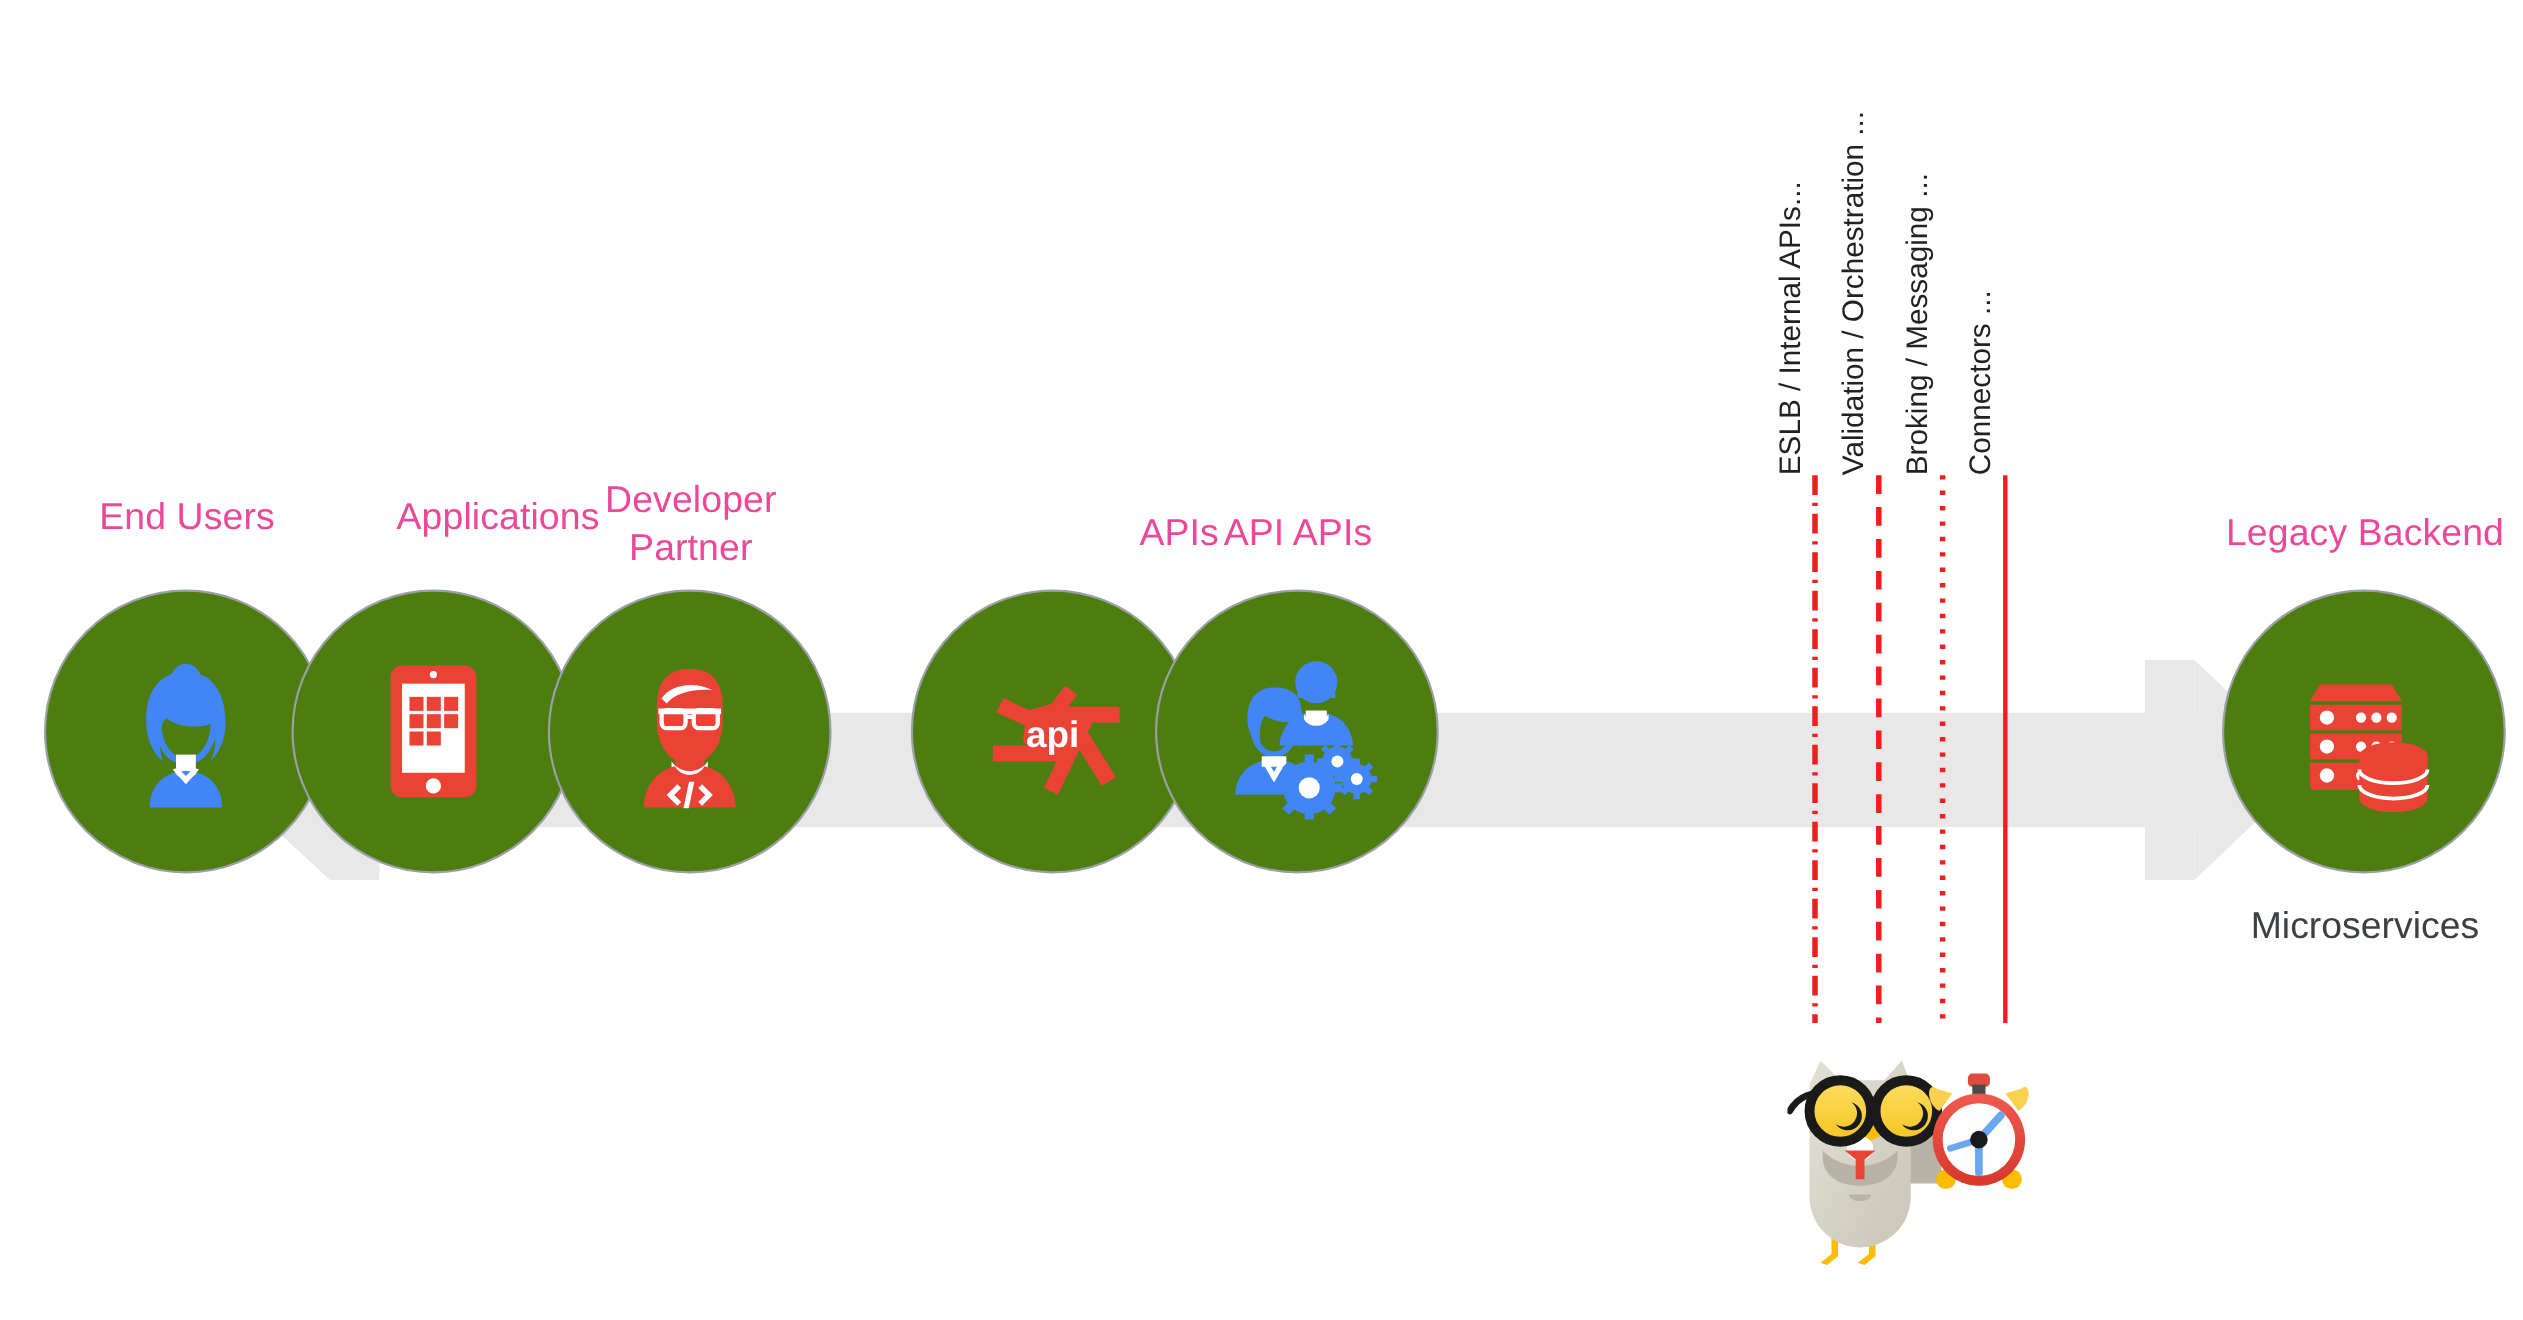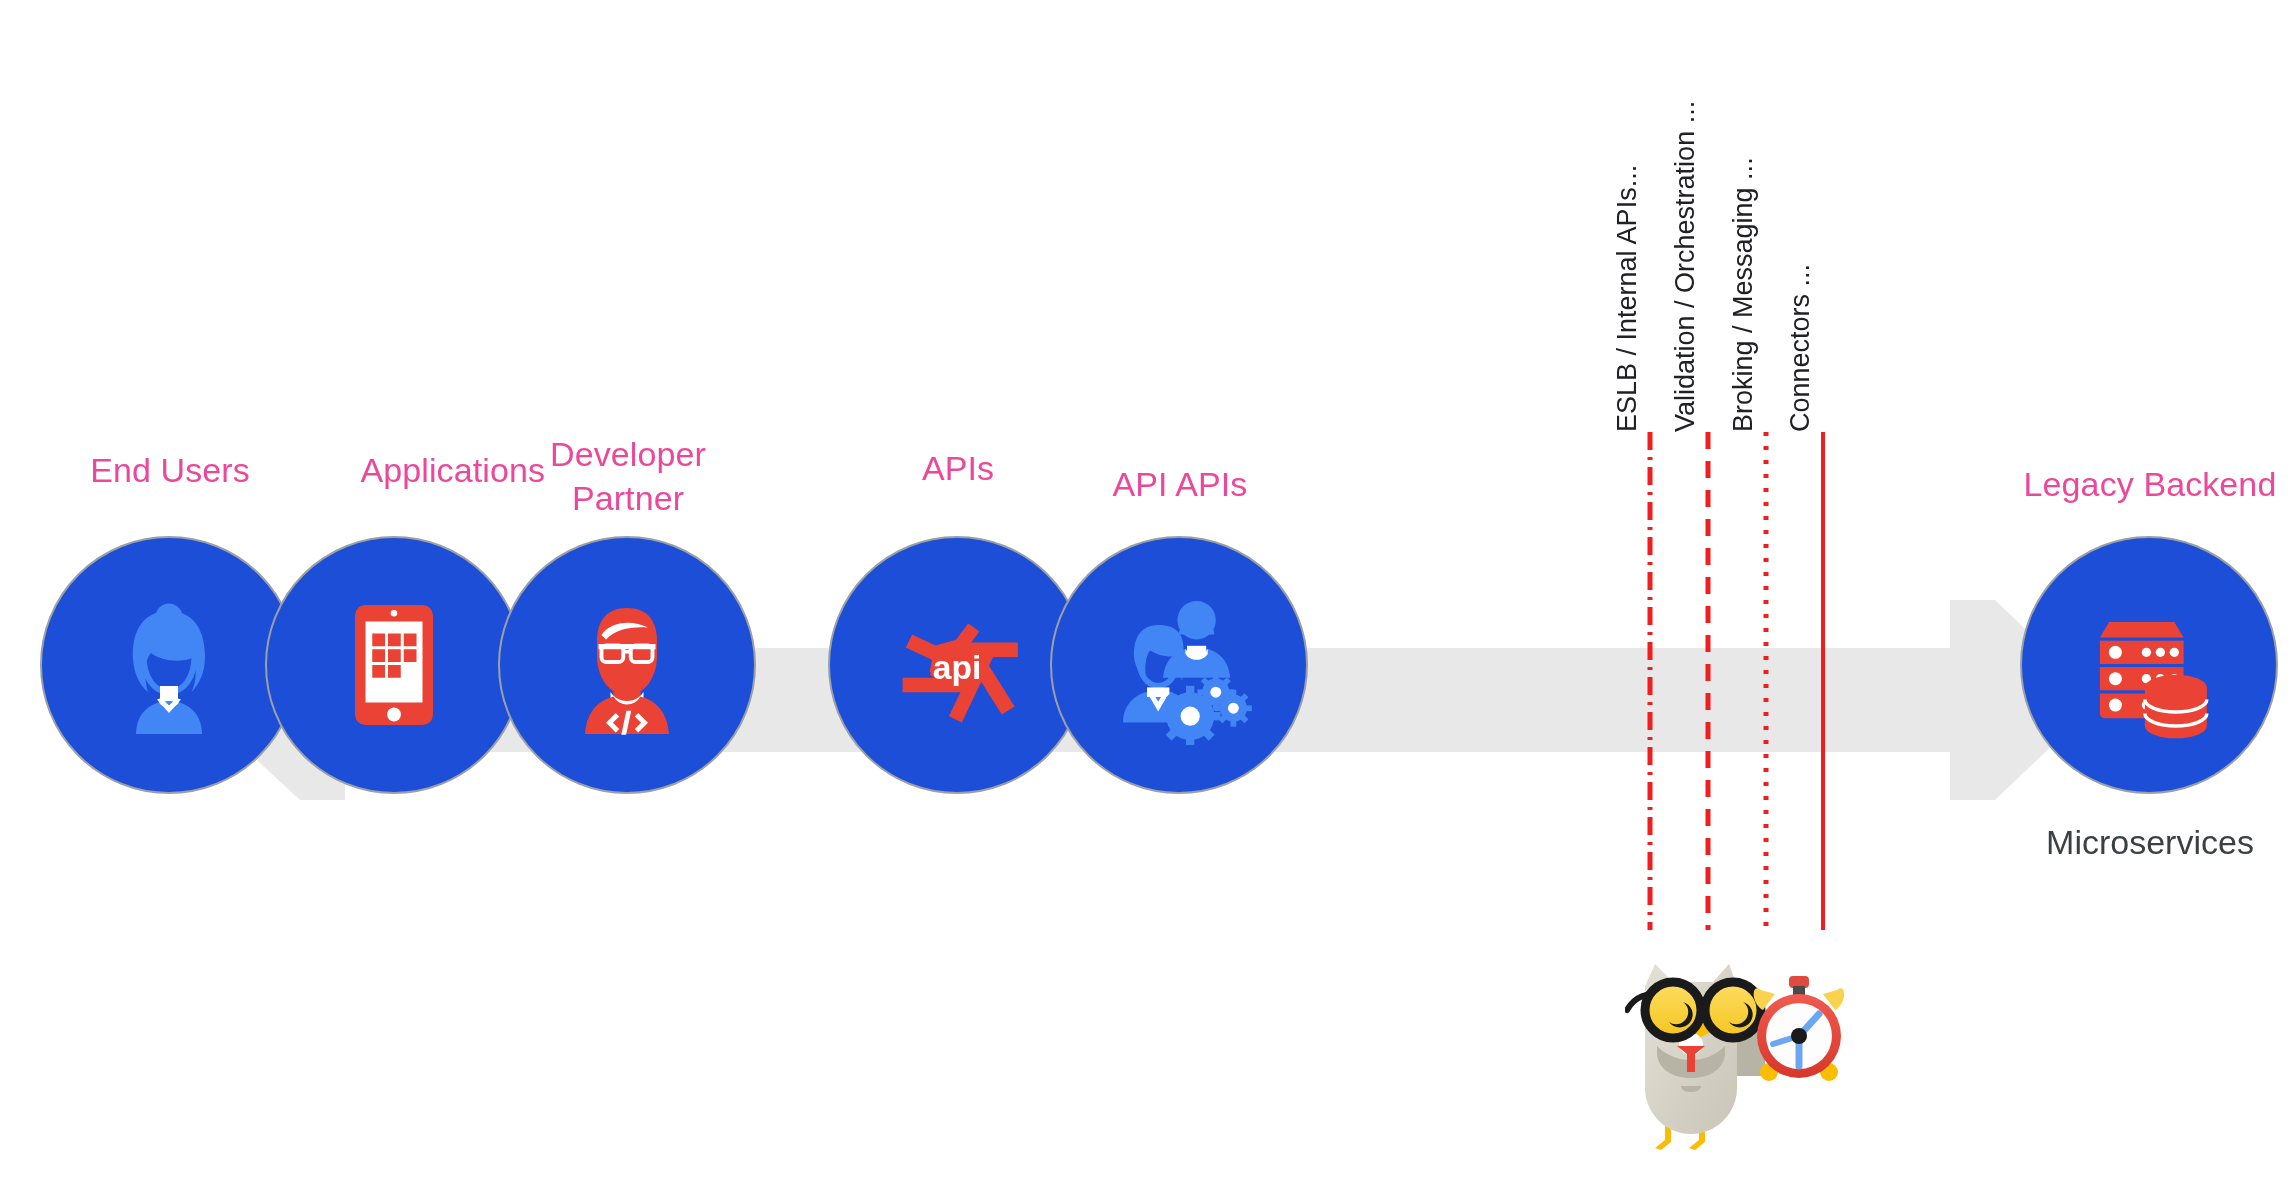"APIs" div.node-label { text-align: none -> right; top: 446px -> 462px }
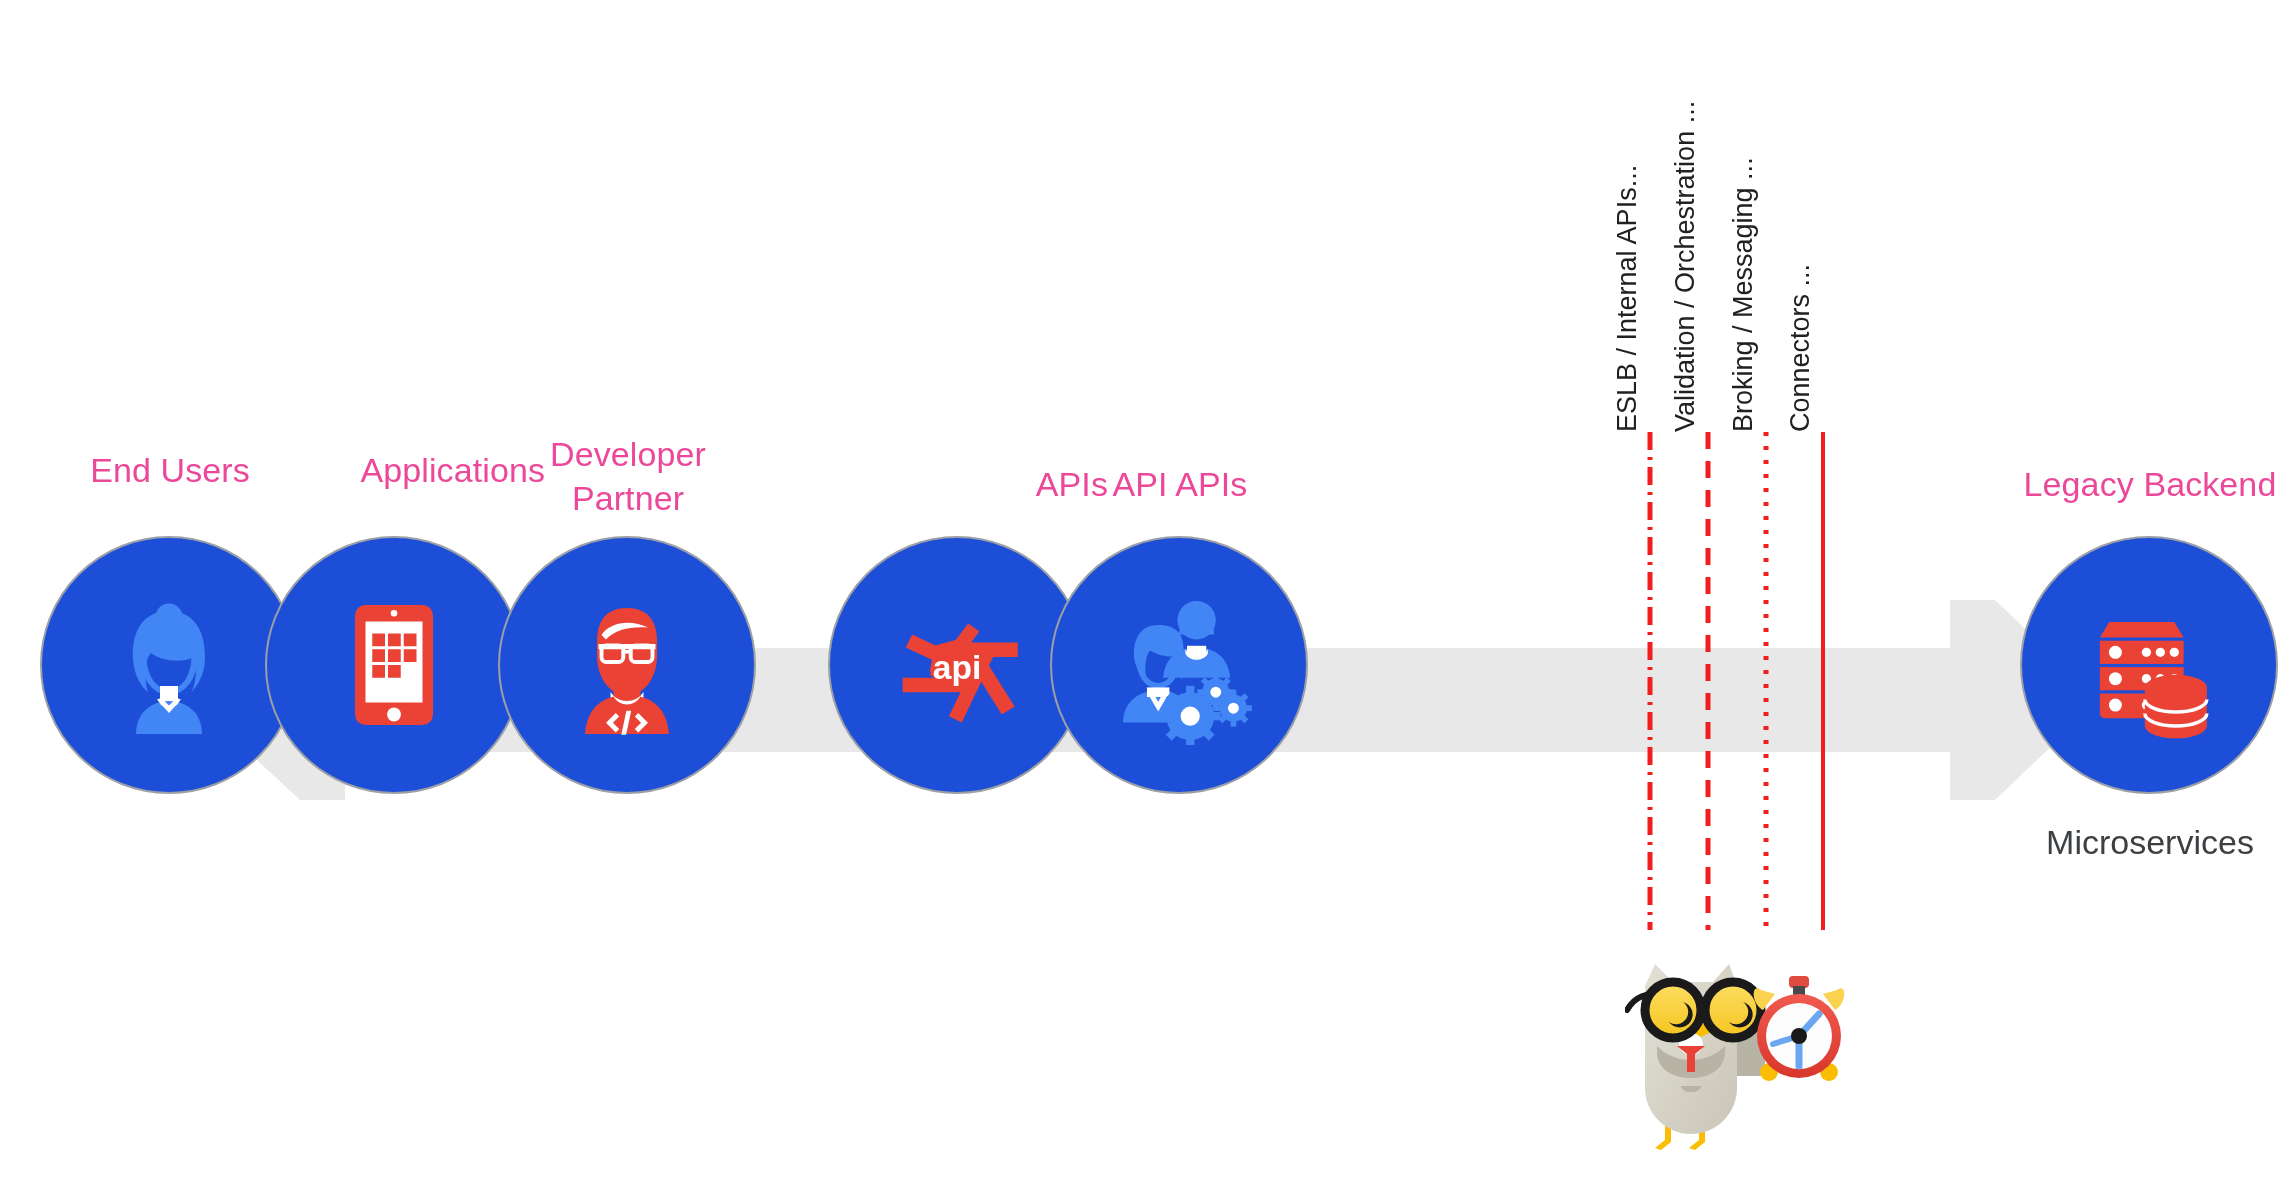"api" .node-circle { background: #1d4ed8 -> #4d7c0f }
